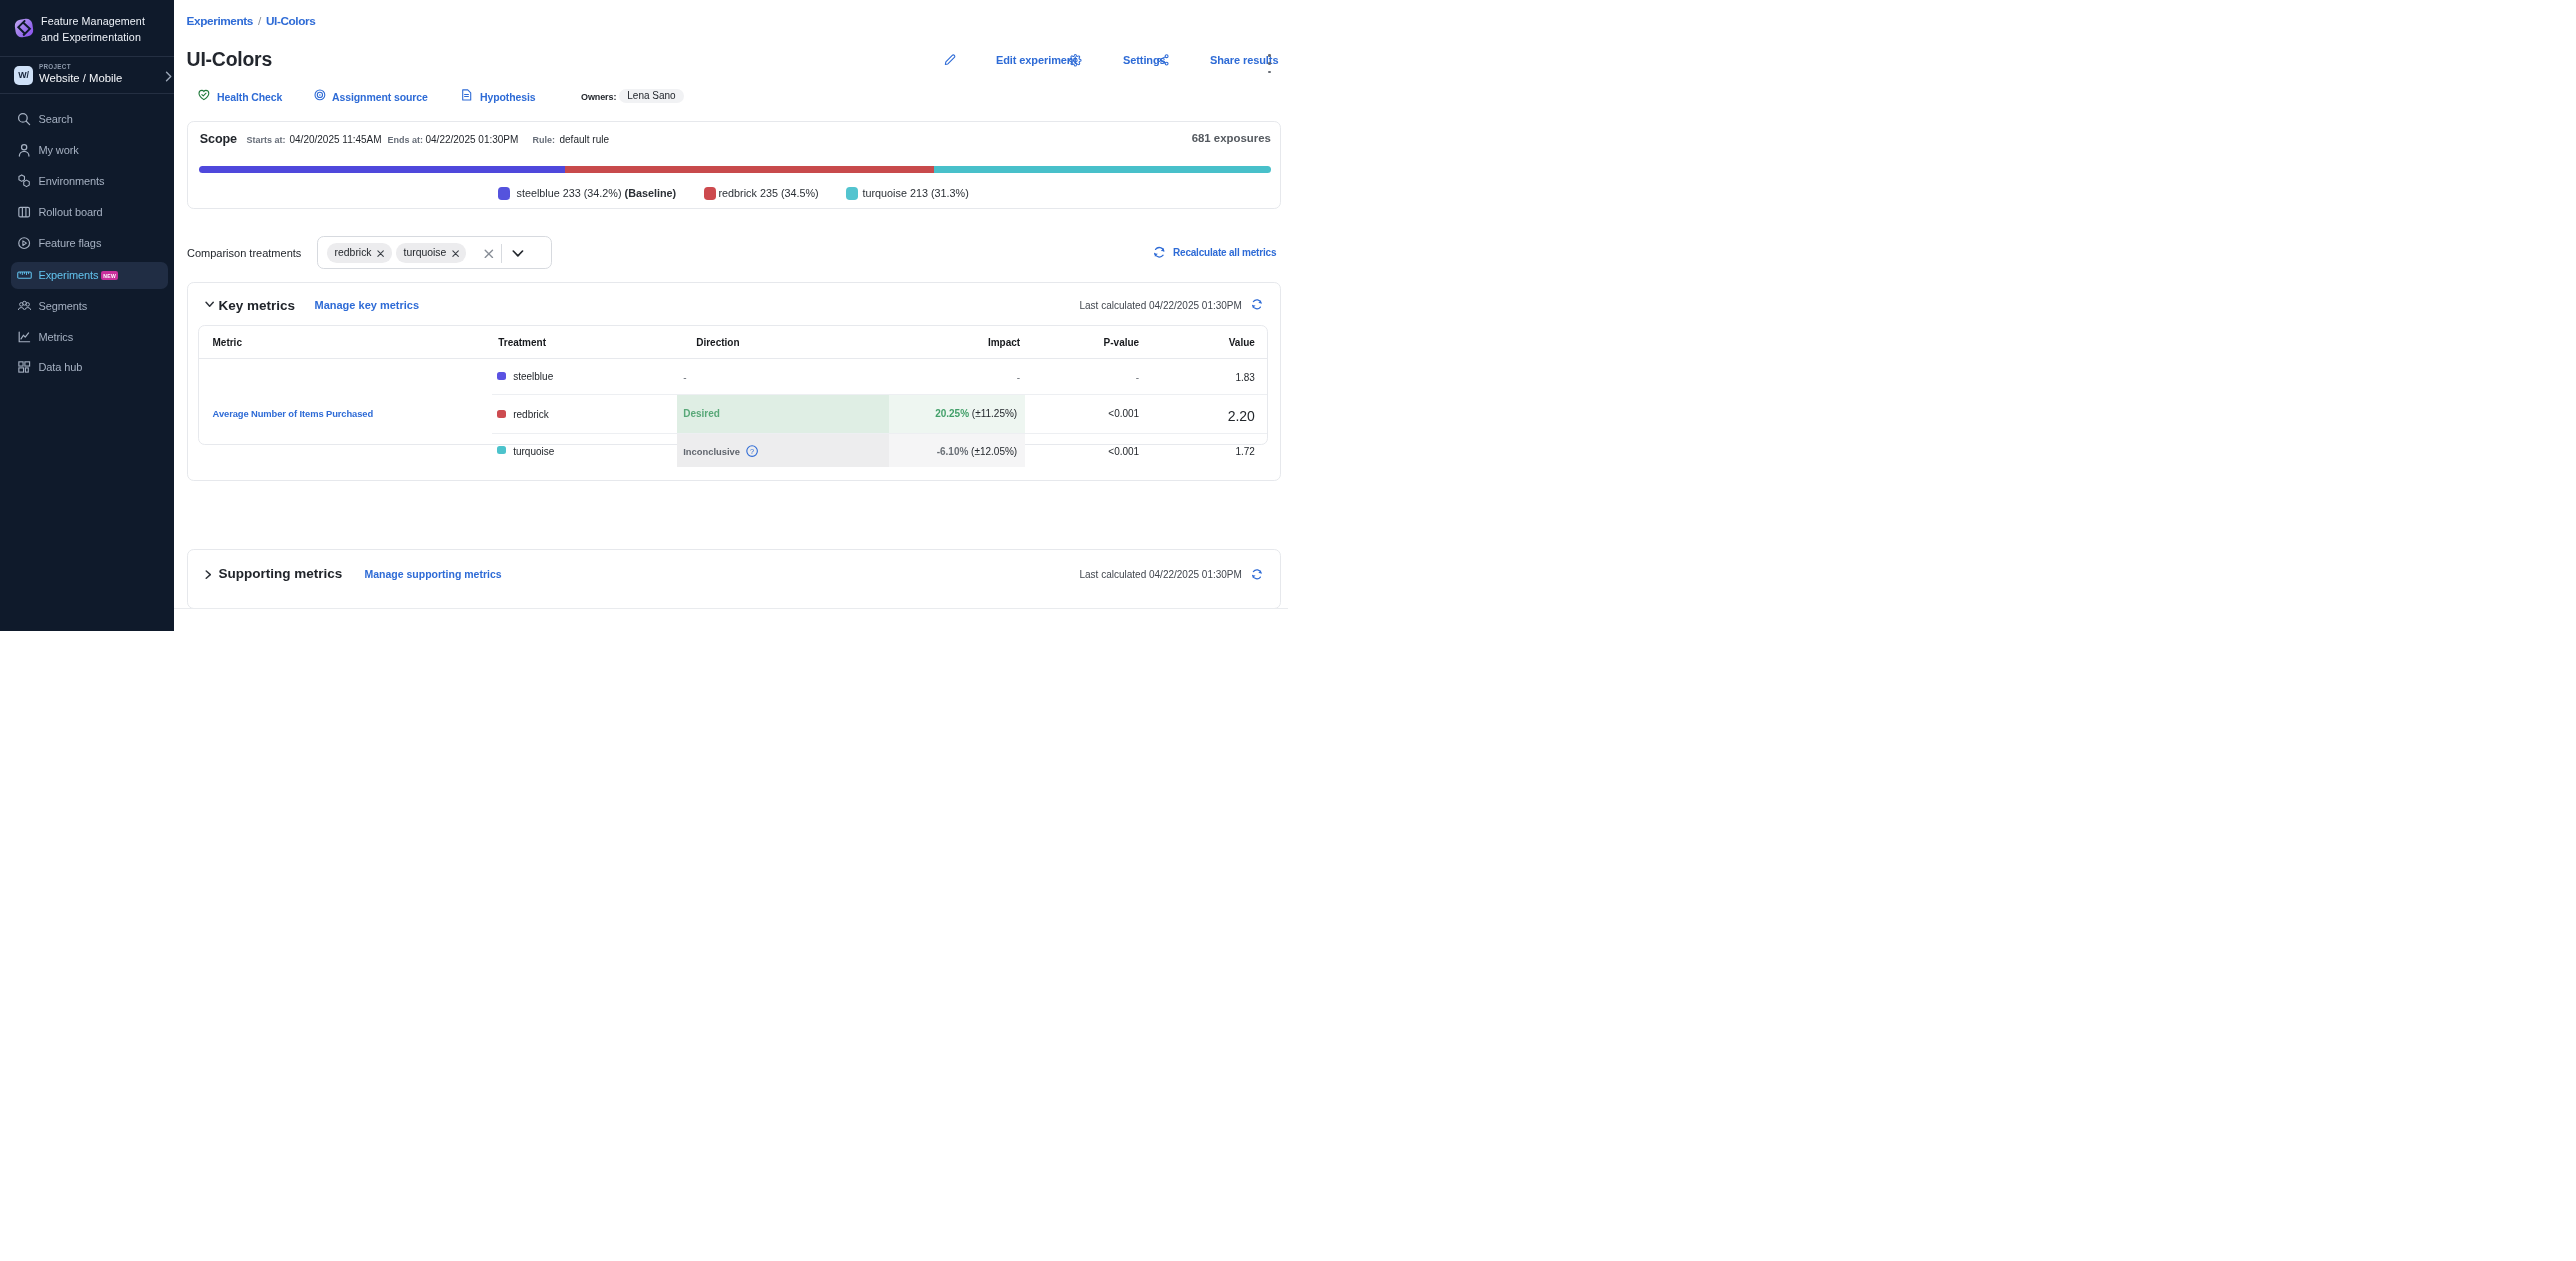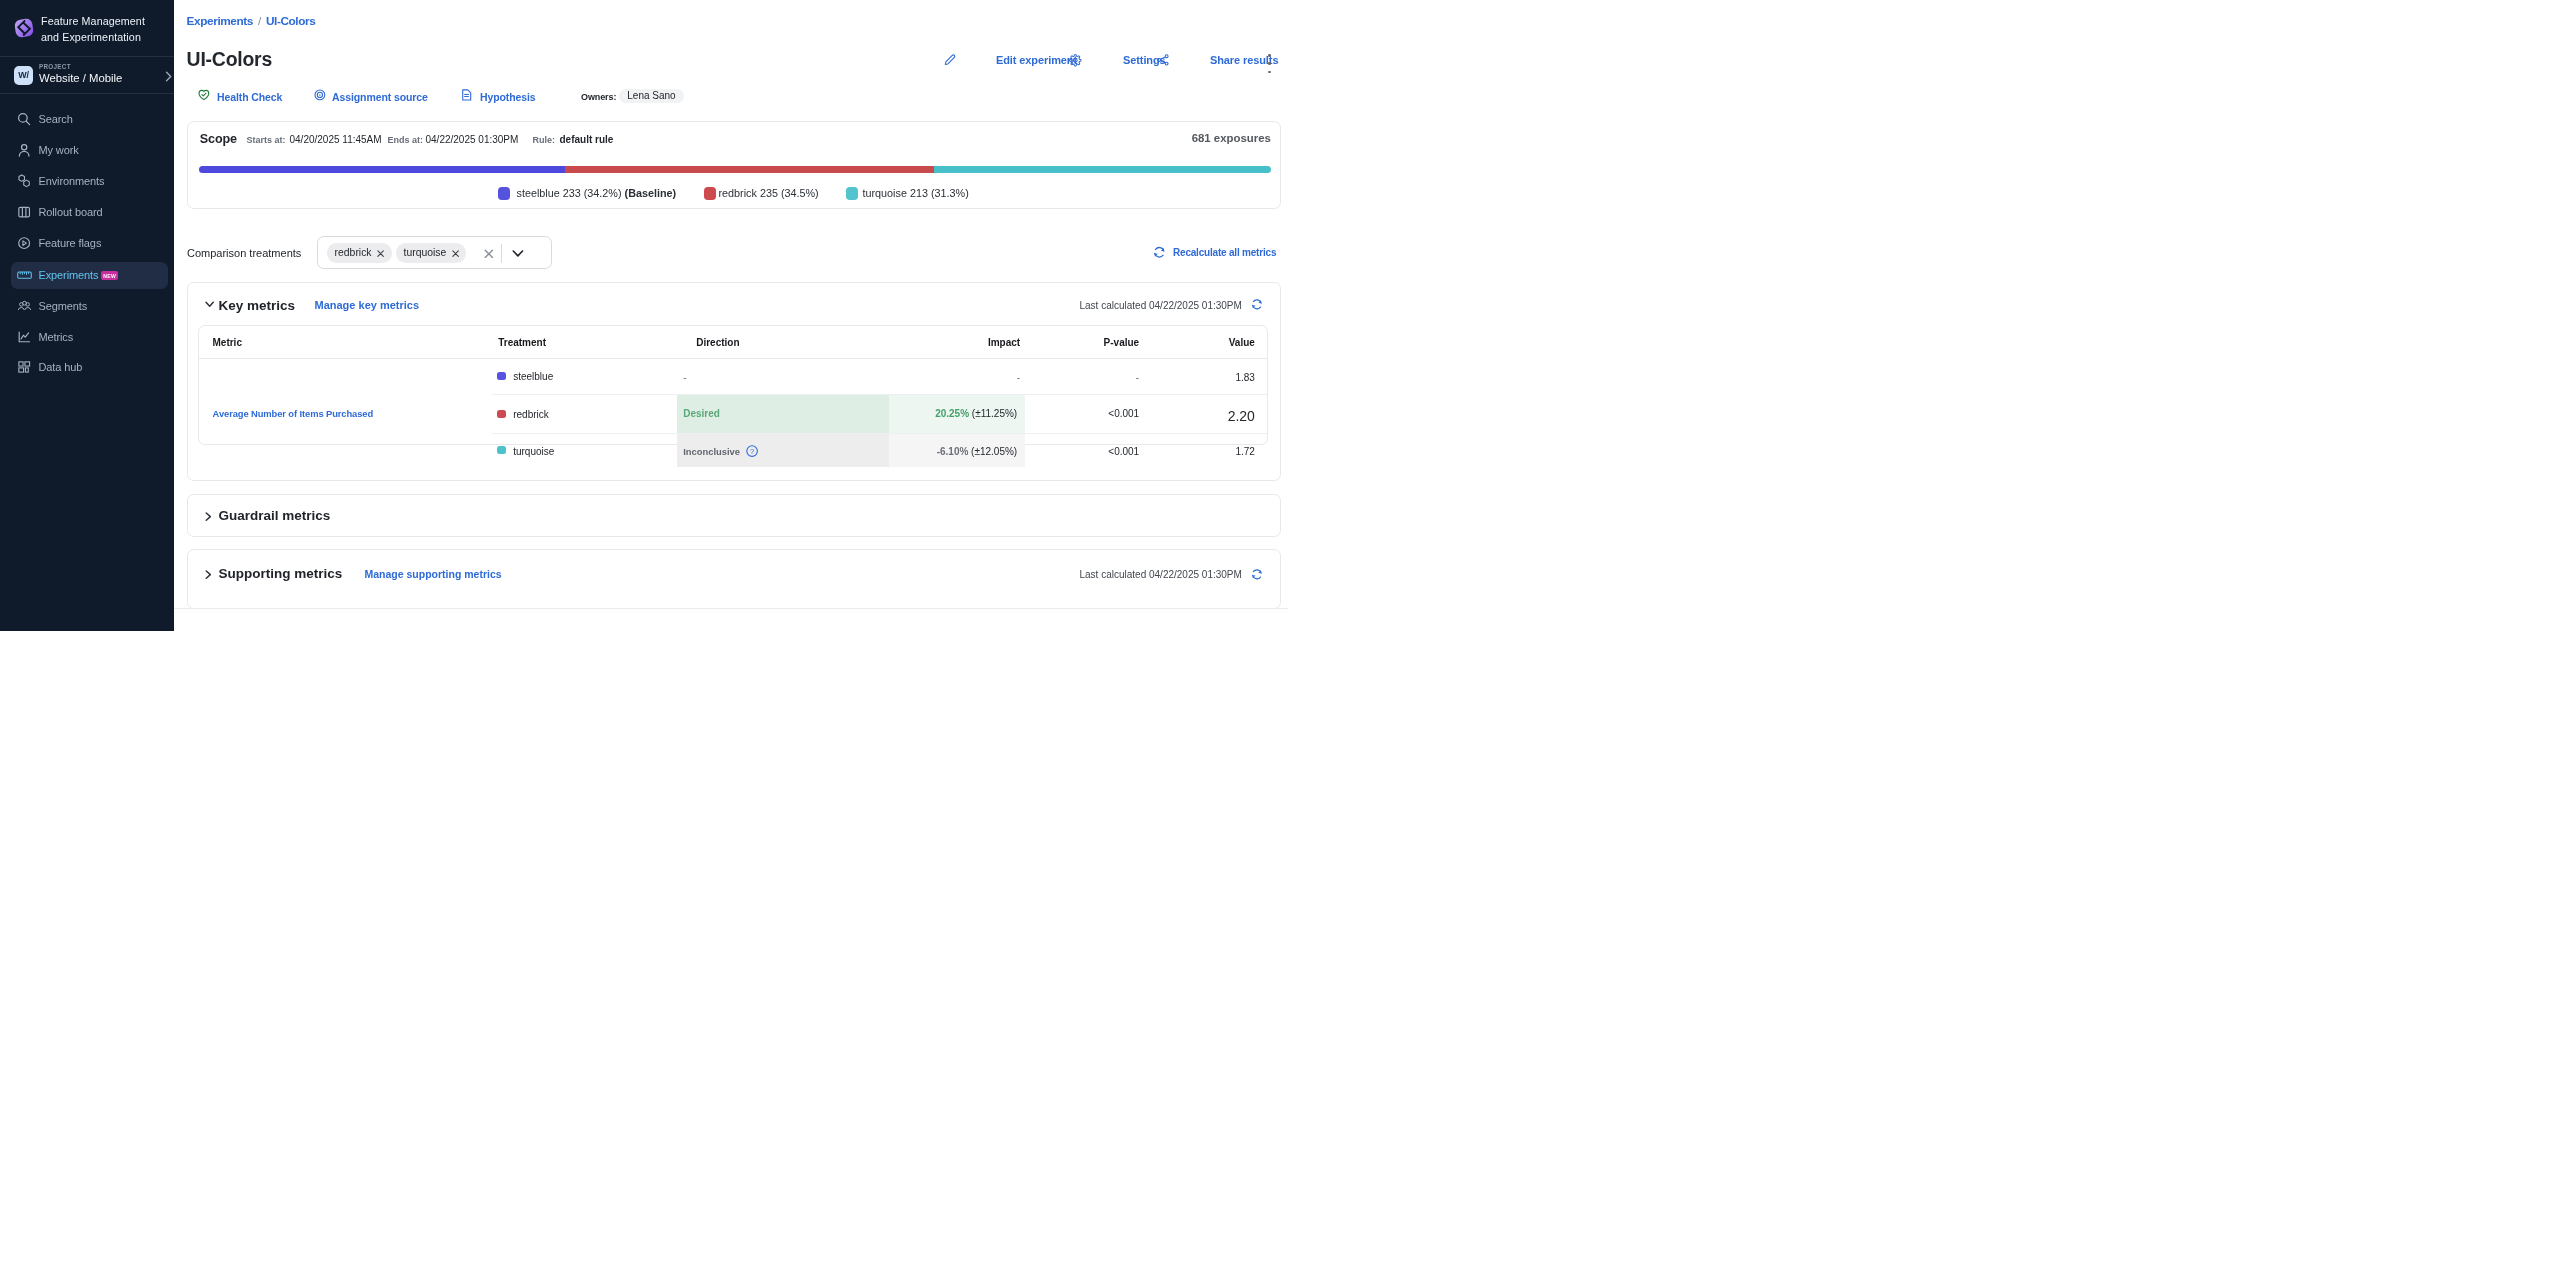"default rule" div.abs { font-weight: bold -> none }
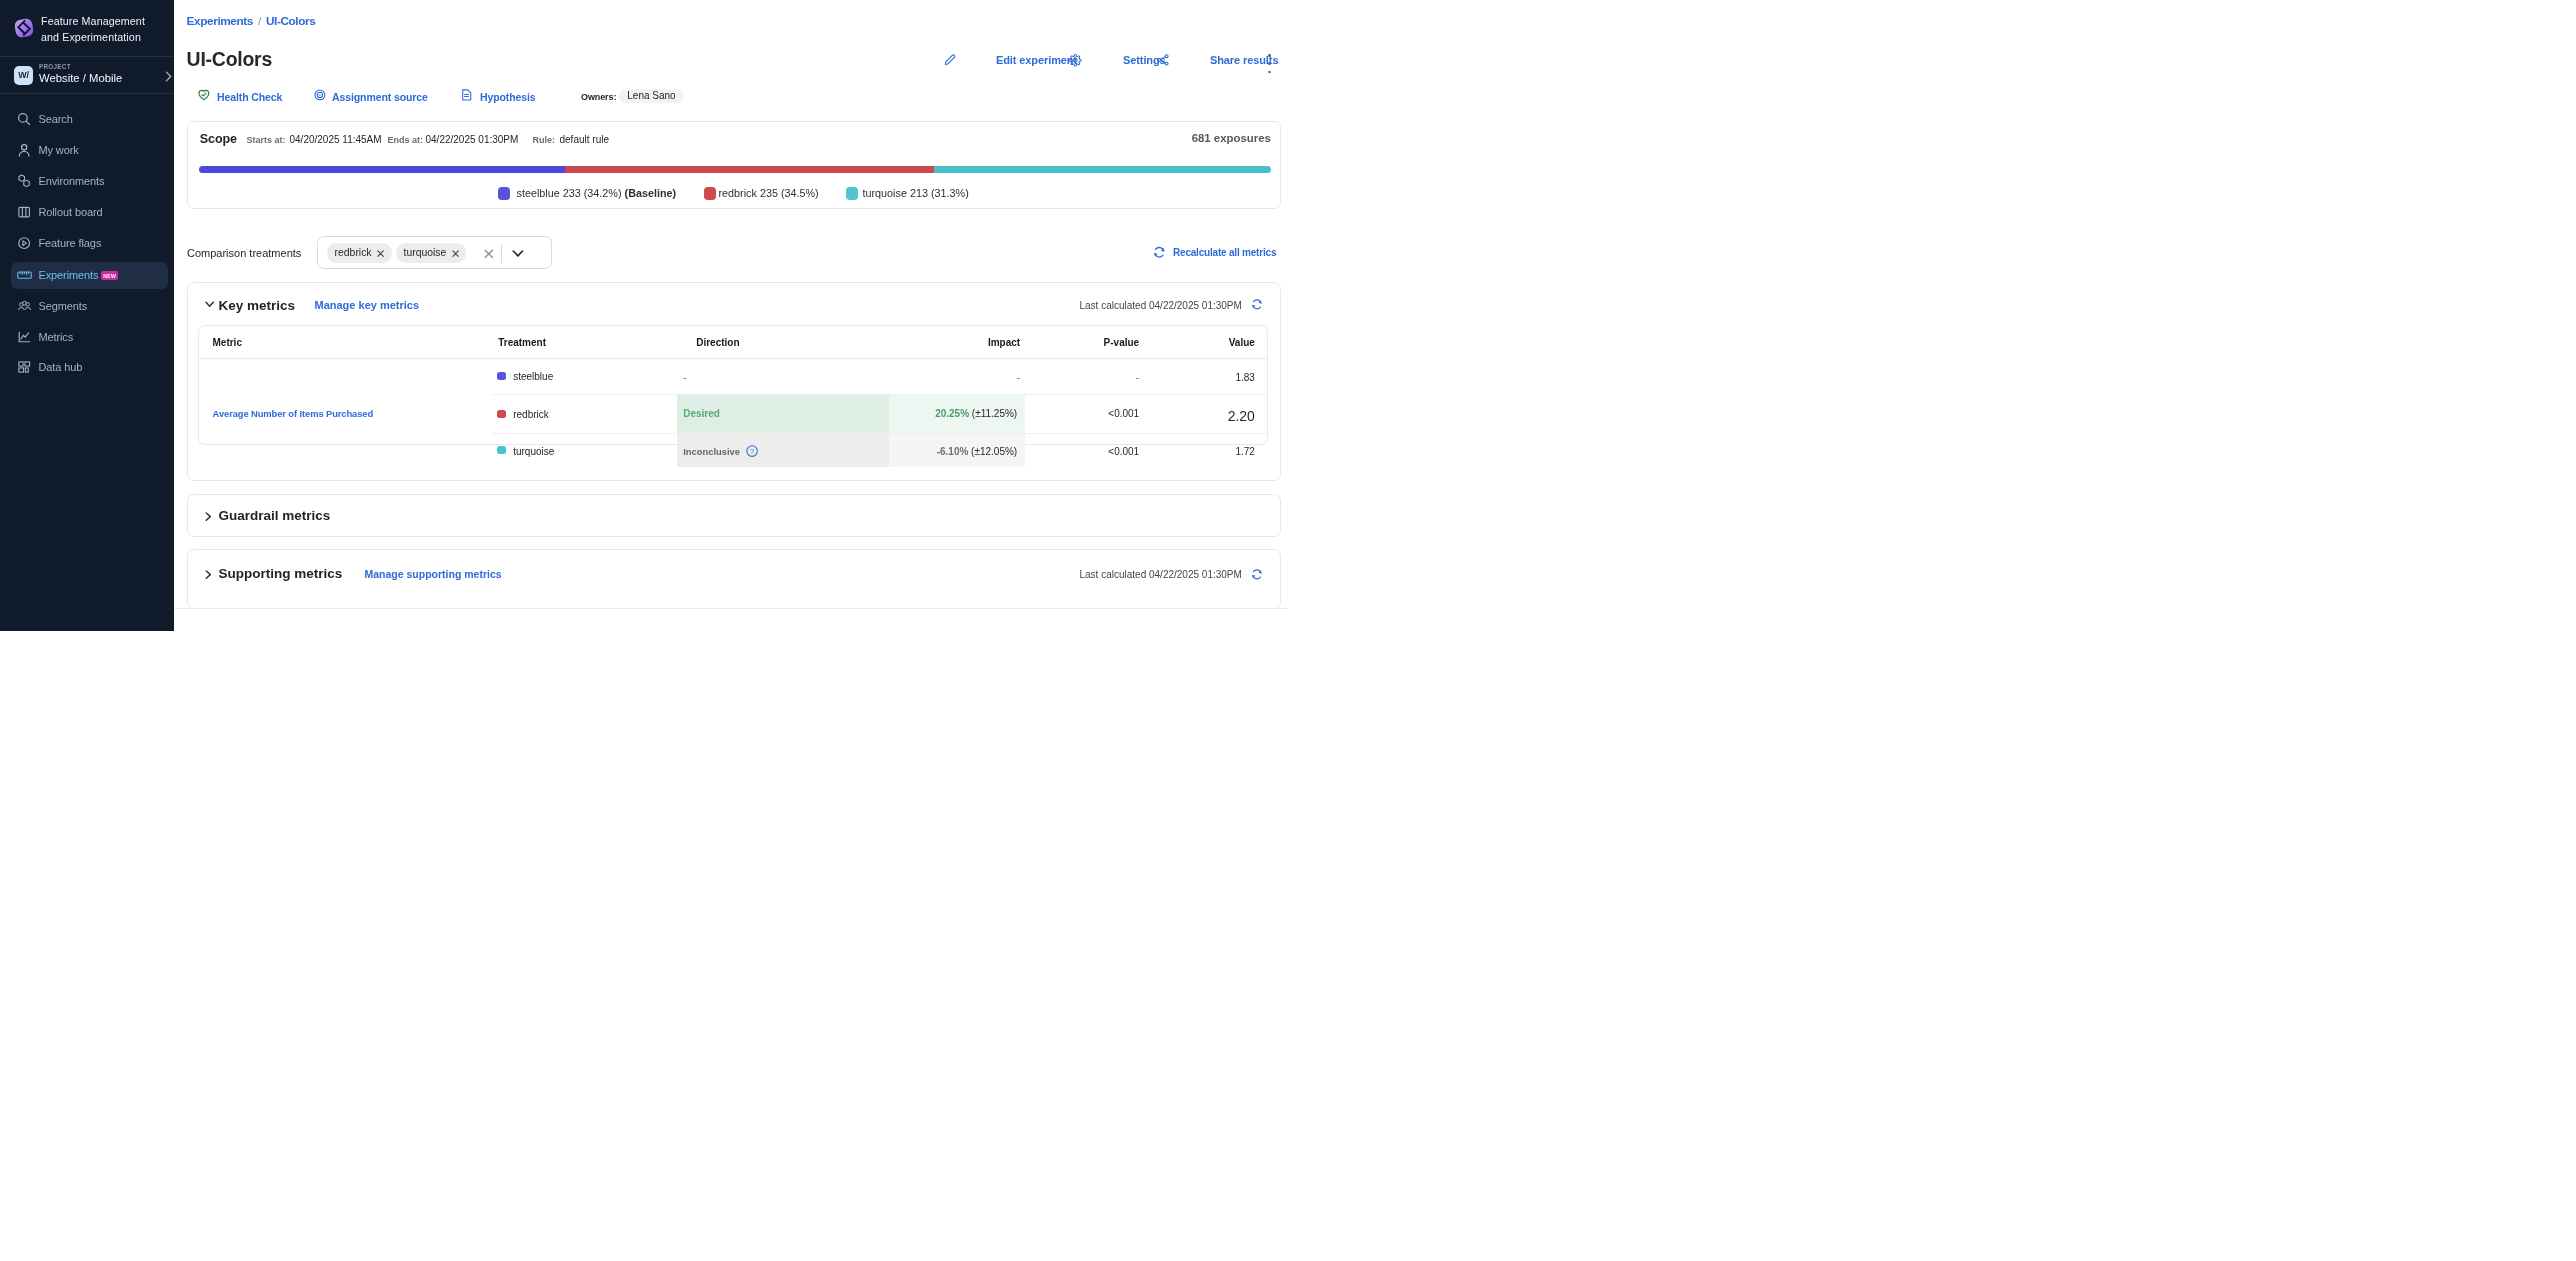"Guardrail metrics" div.card { html: <div> <svg> <path></path> </svg> <div>Guardrail metrics</div> </div> -> none }
